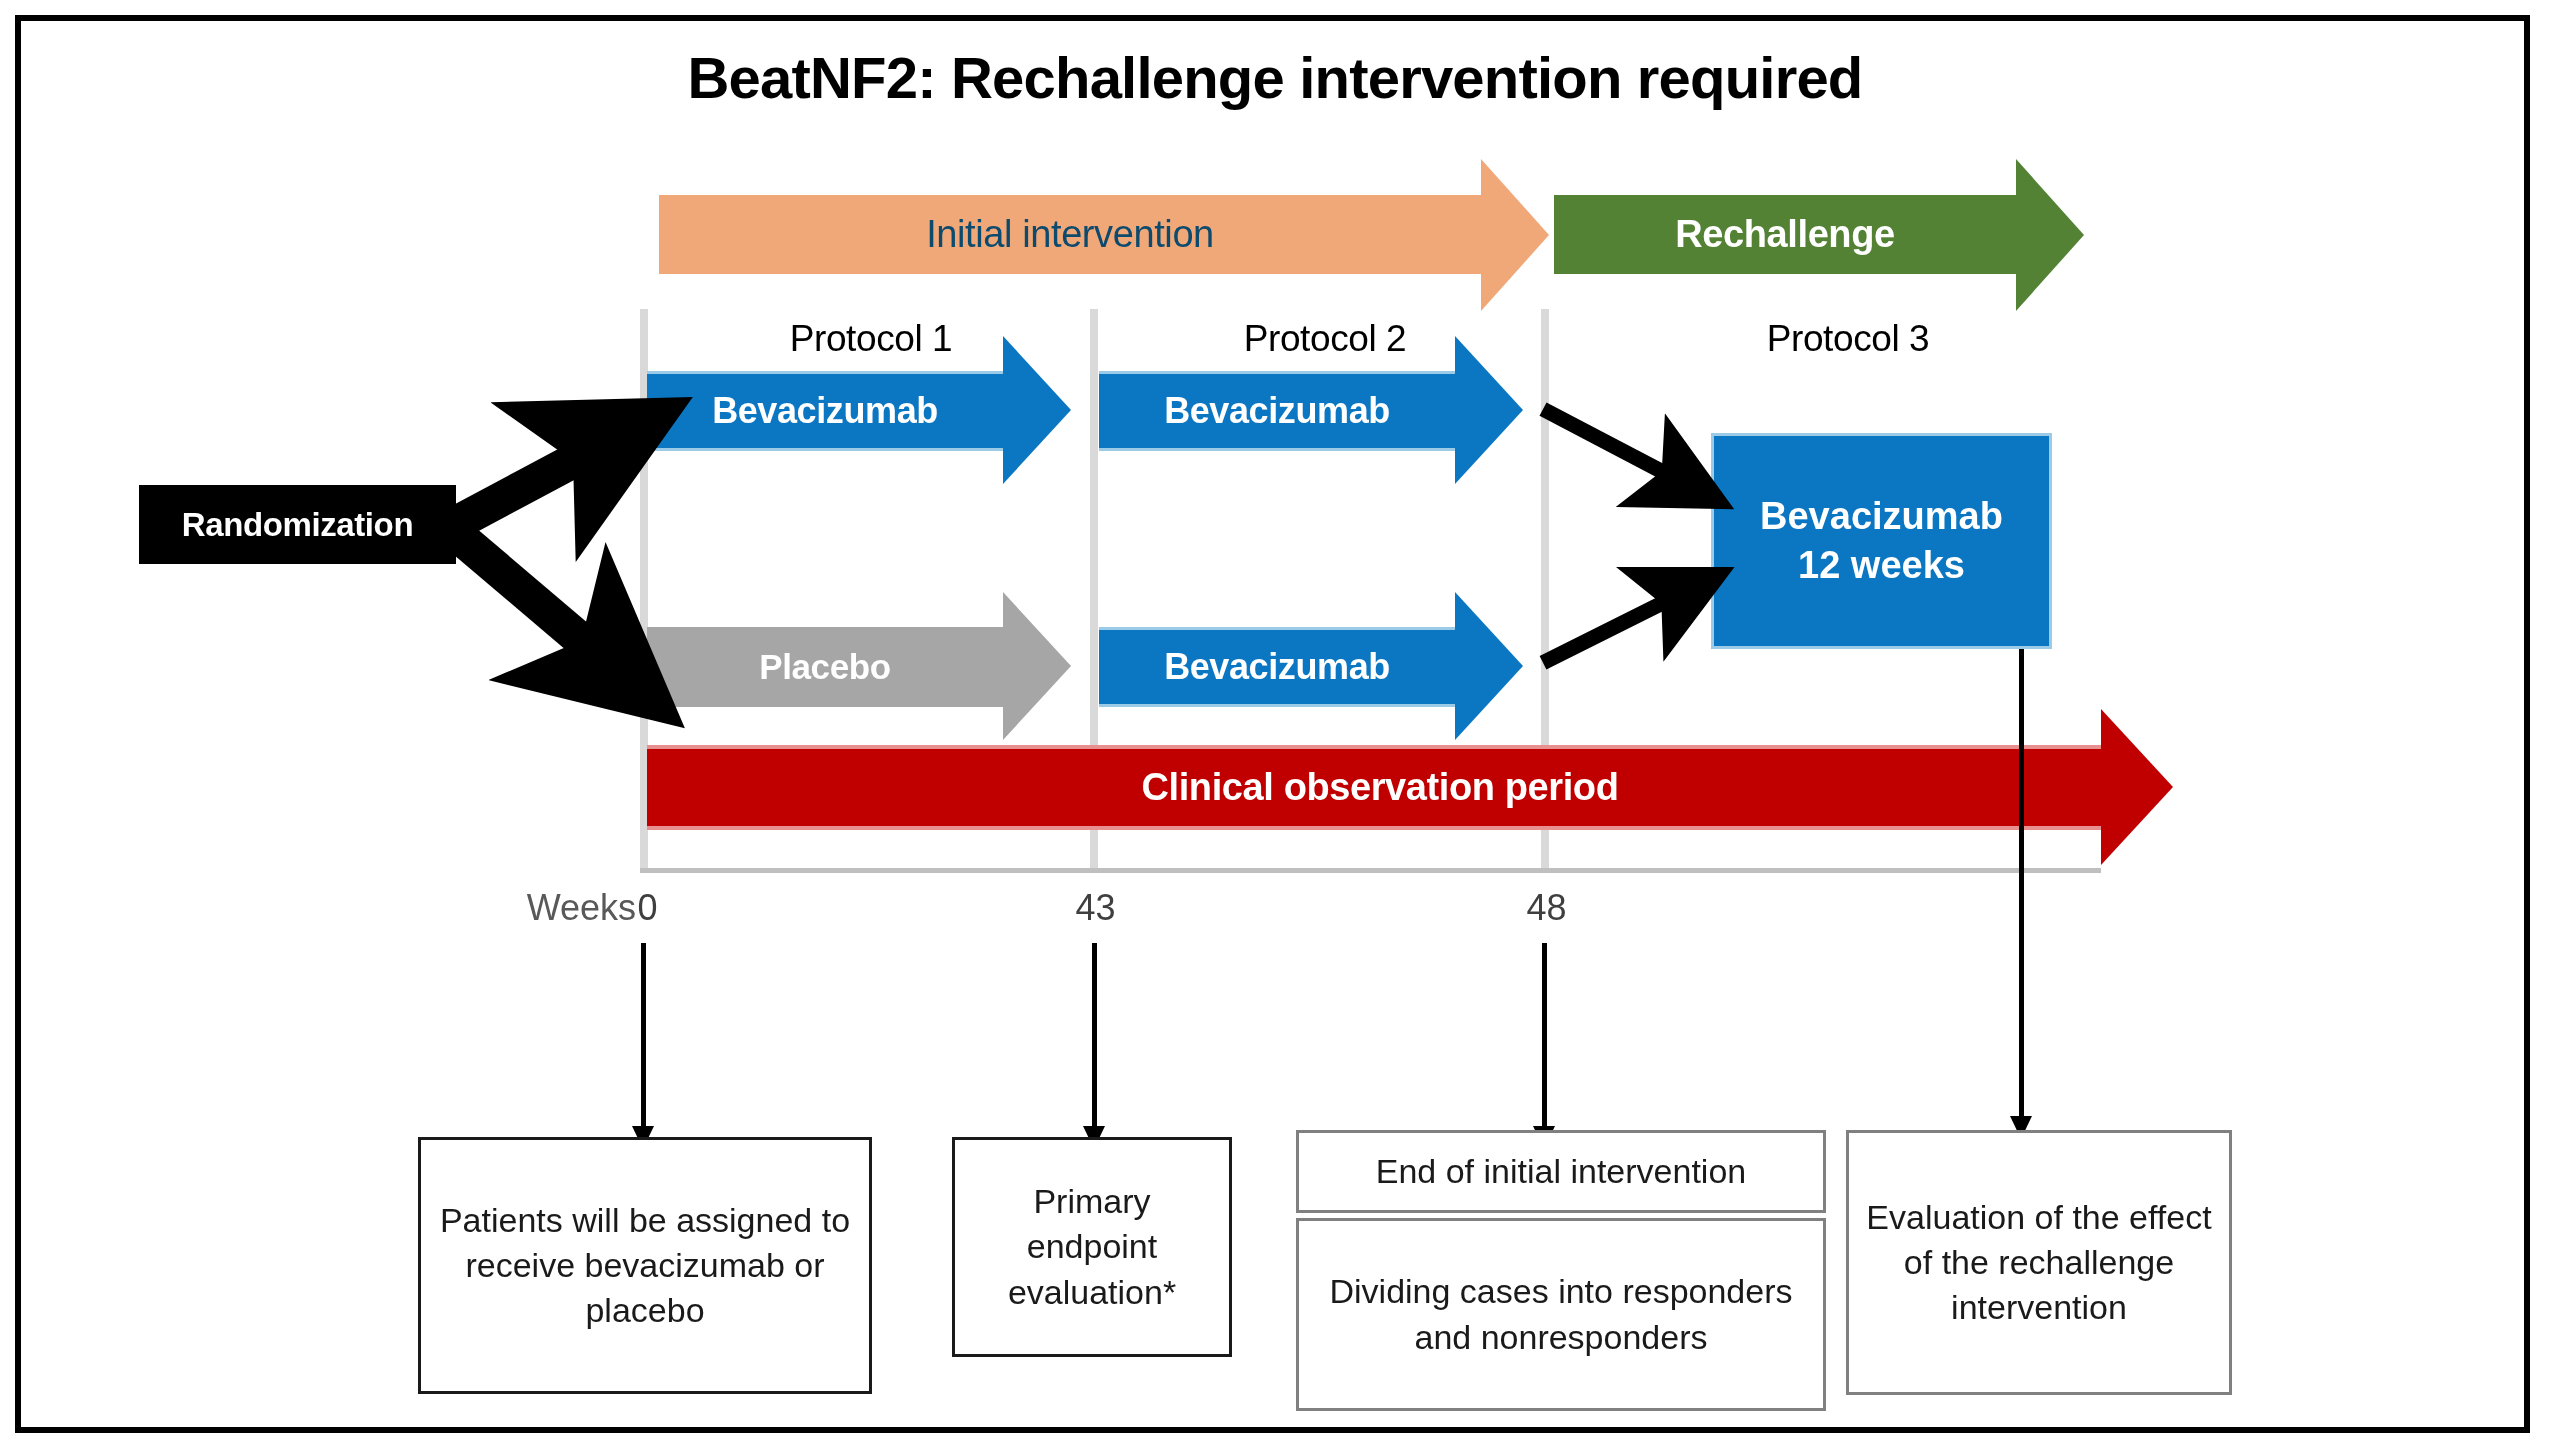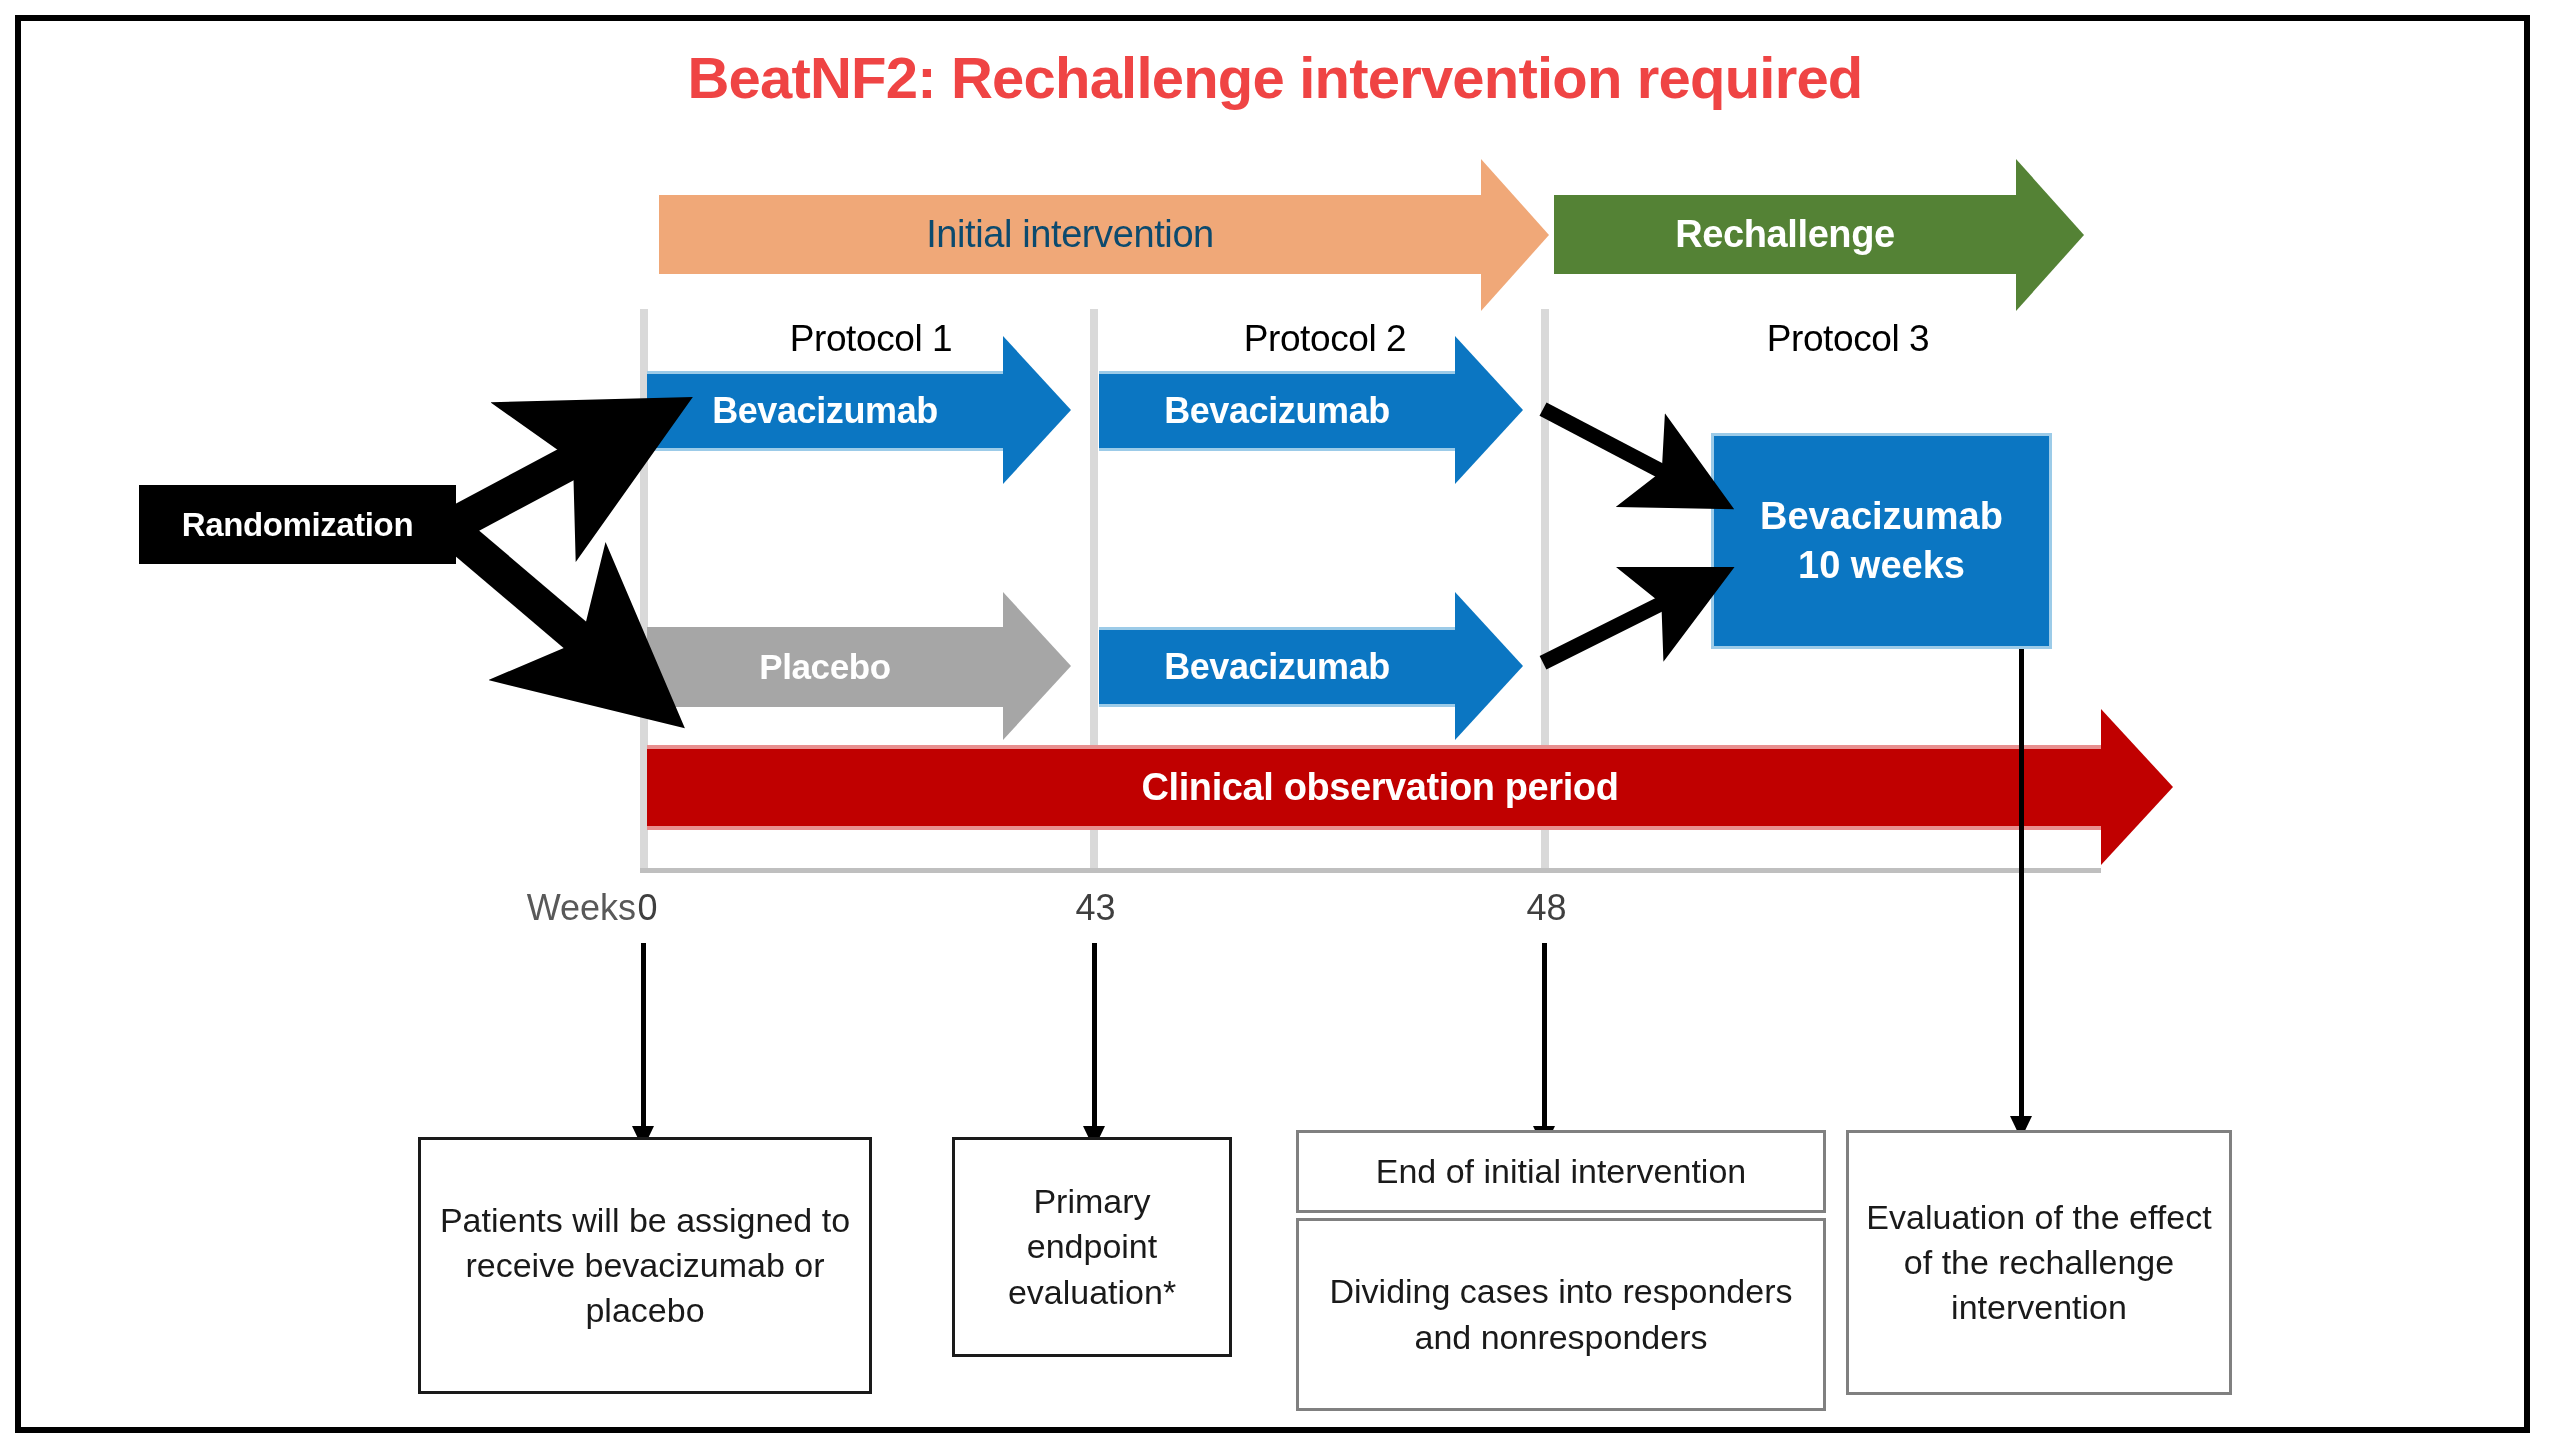"BeatNF2: Rechallenge intervention" #title { color: #ef4444 -> #000000 }
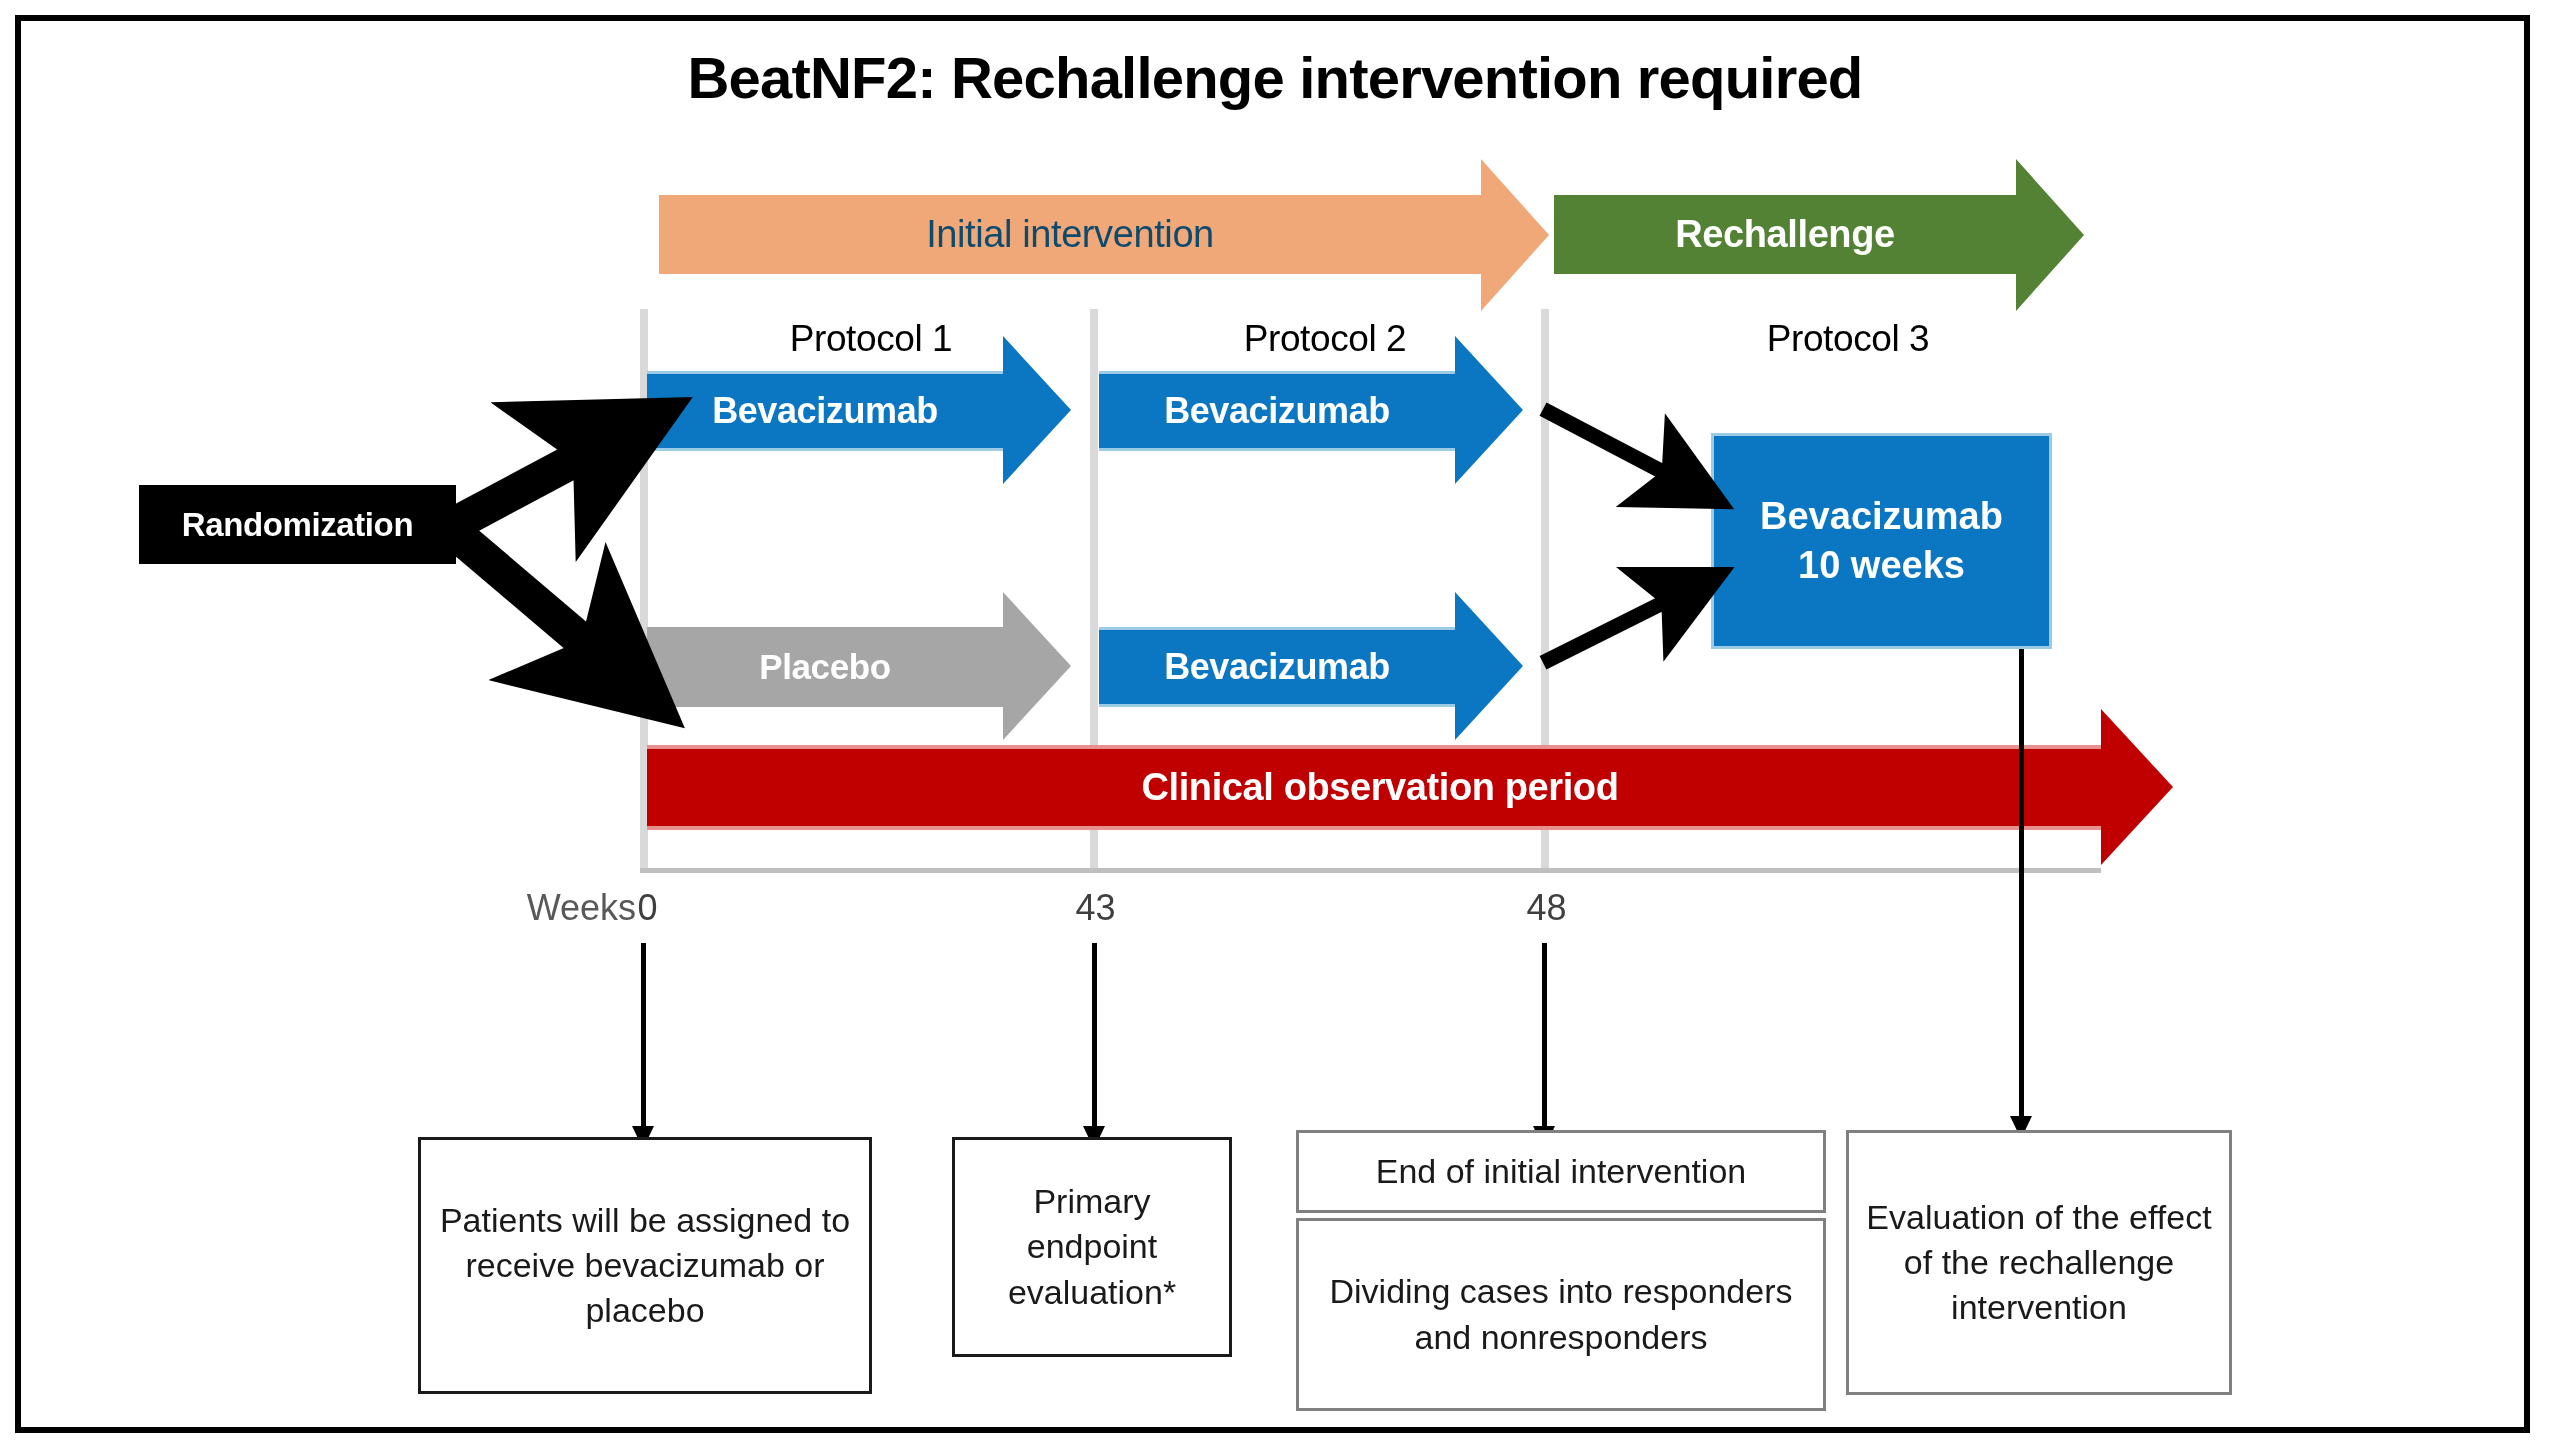"10 weeks" span { text: 10 -> 12 }
